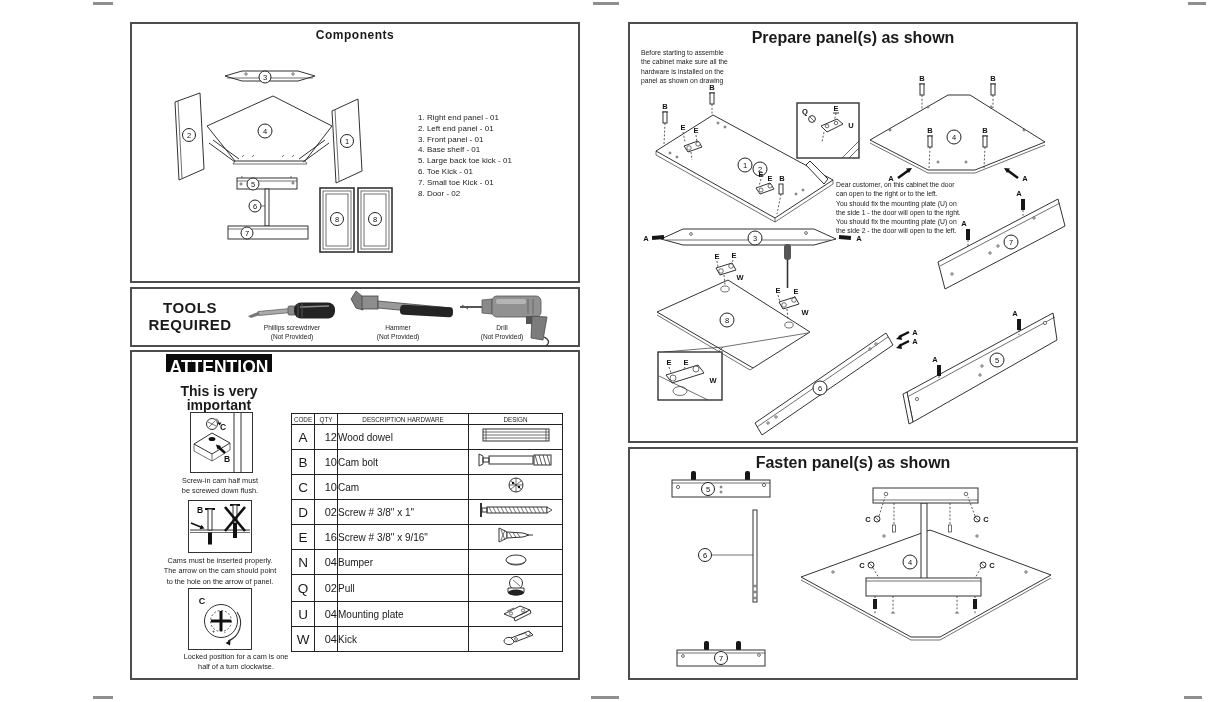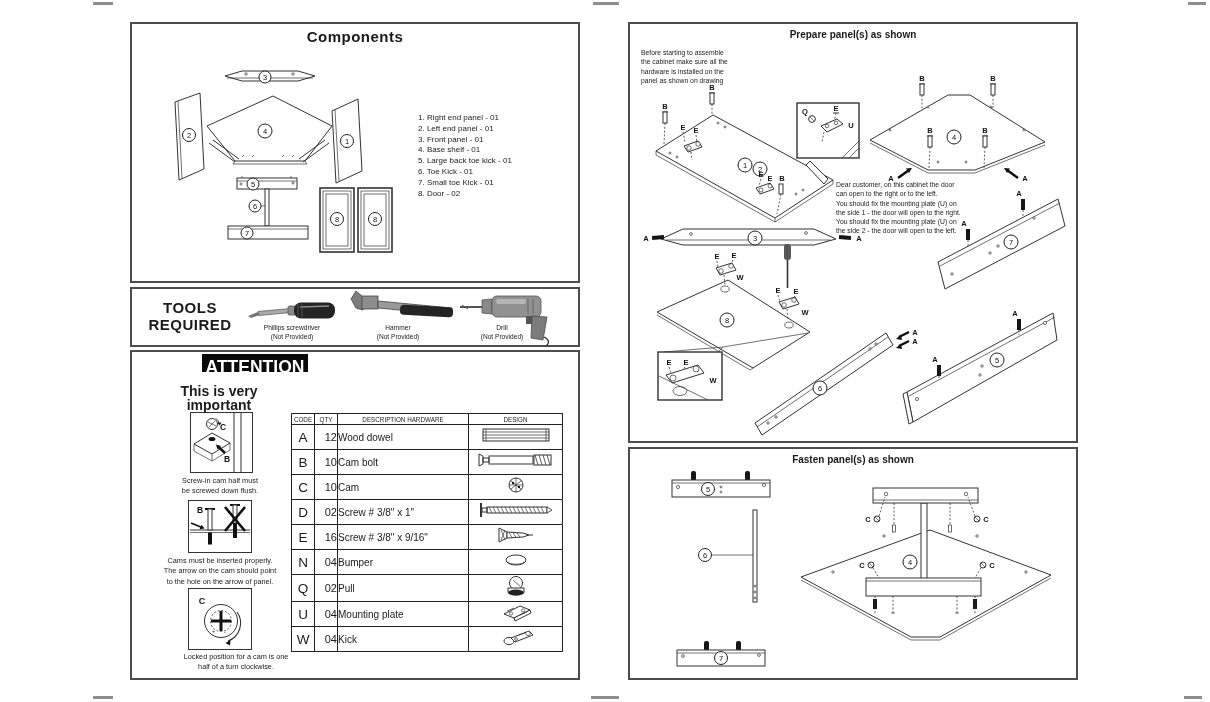"Components" .title-lg { font-size: 15px -> 12px }
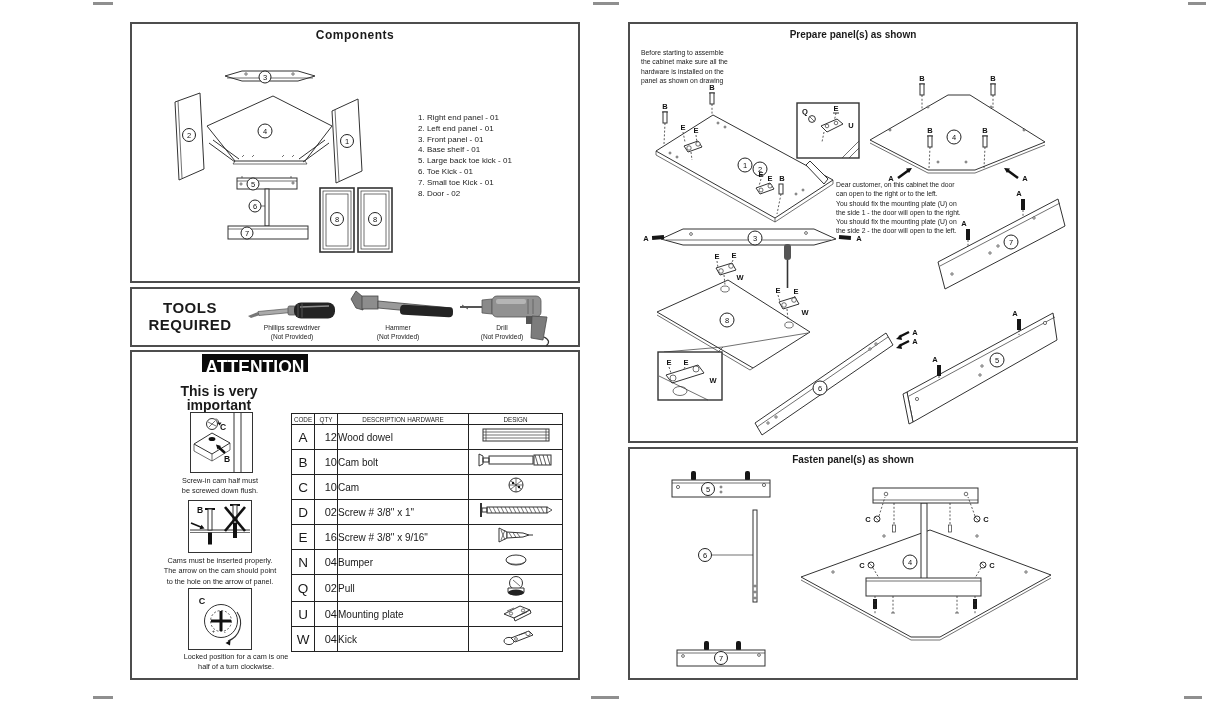"Prepare panel(s) as shown" .title-md { font-size: 10px -> 16px }
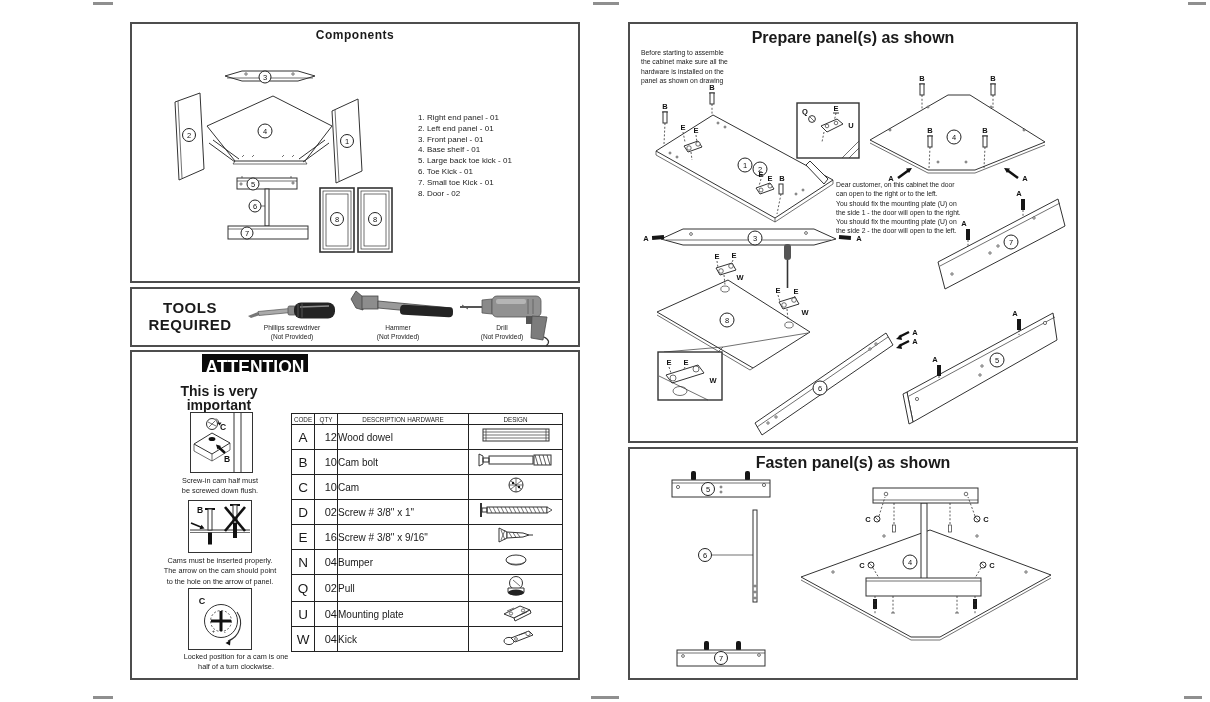"ATTENTION" div.abs { margin-left: 36px -> none }
